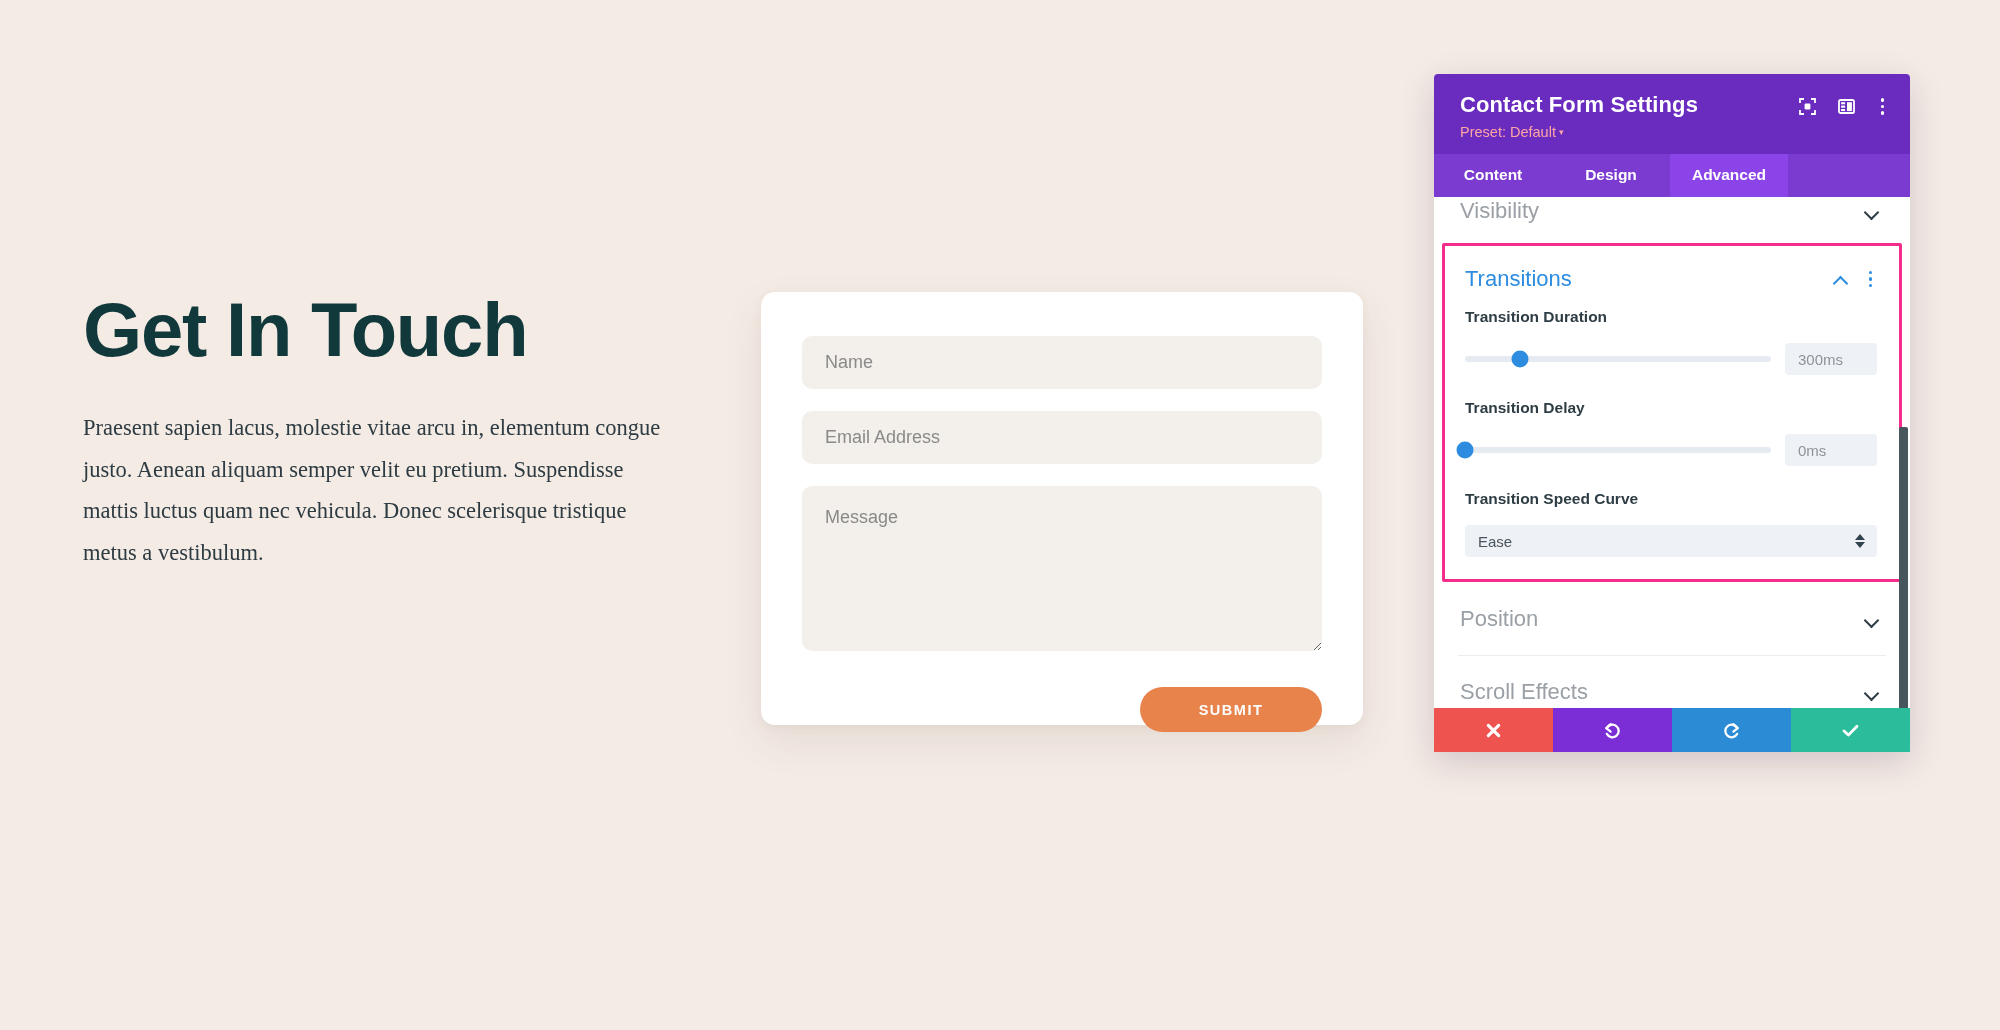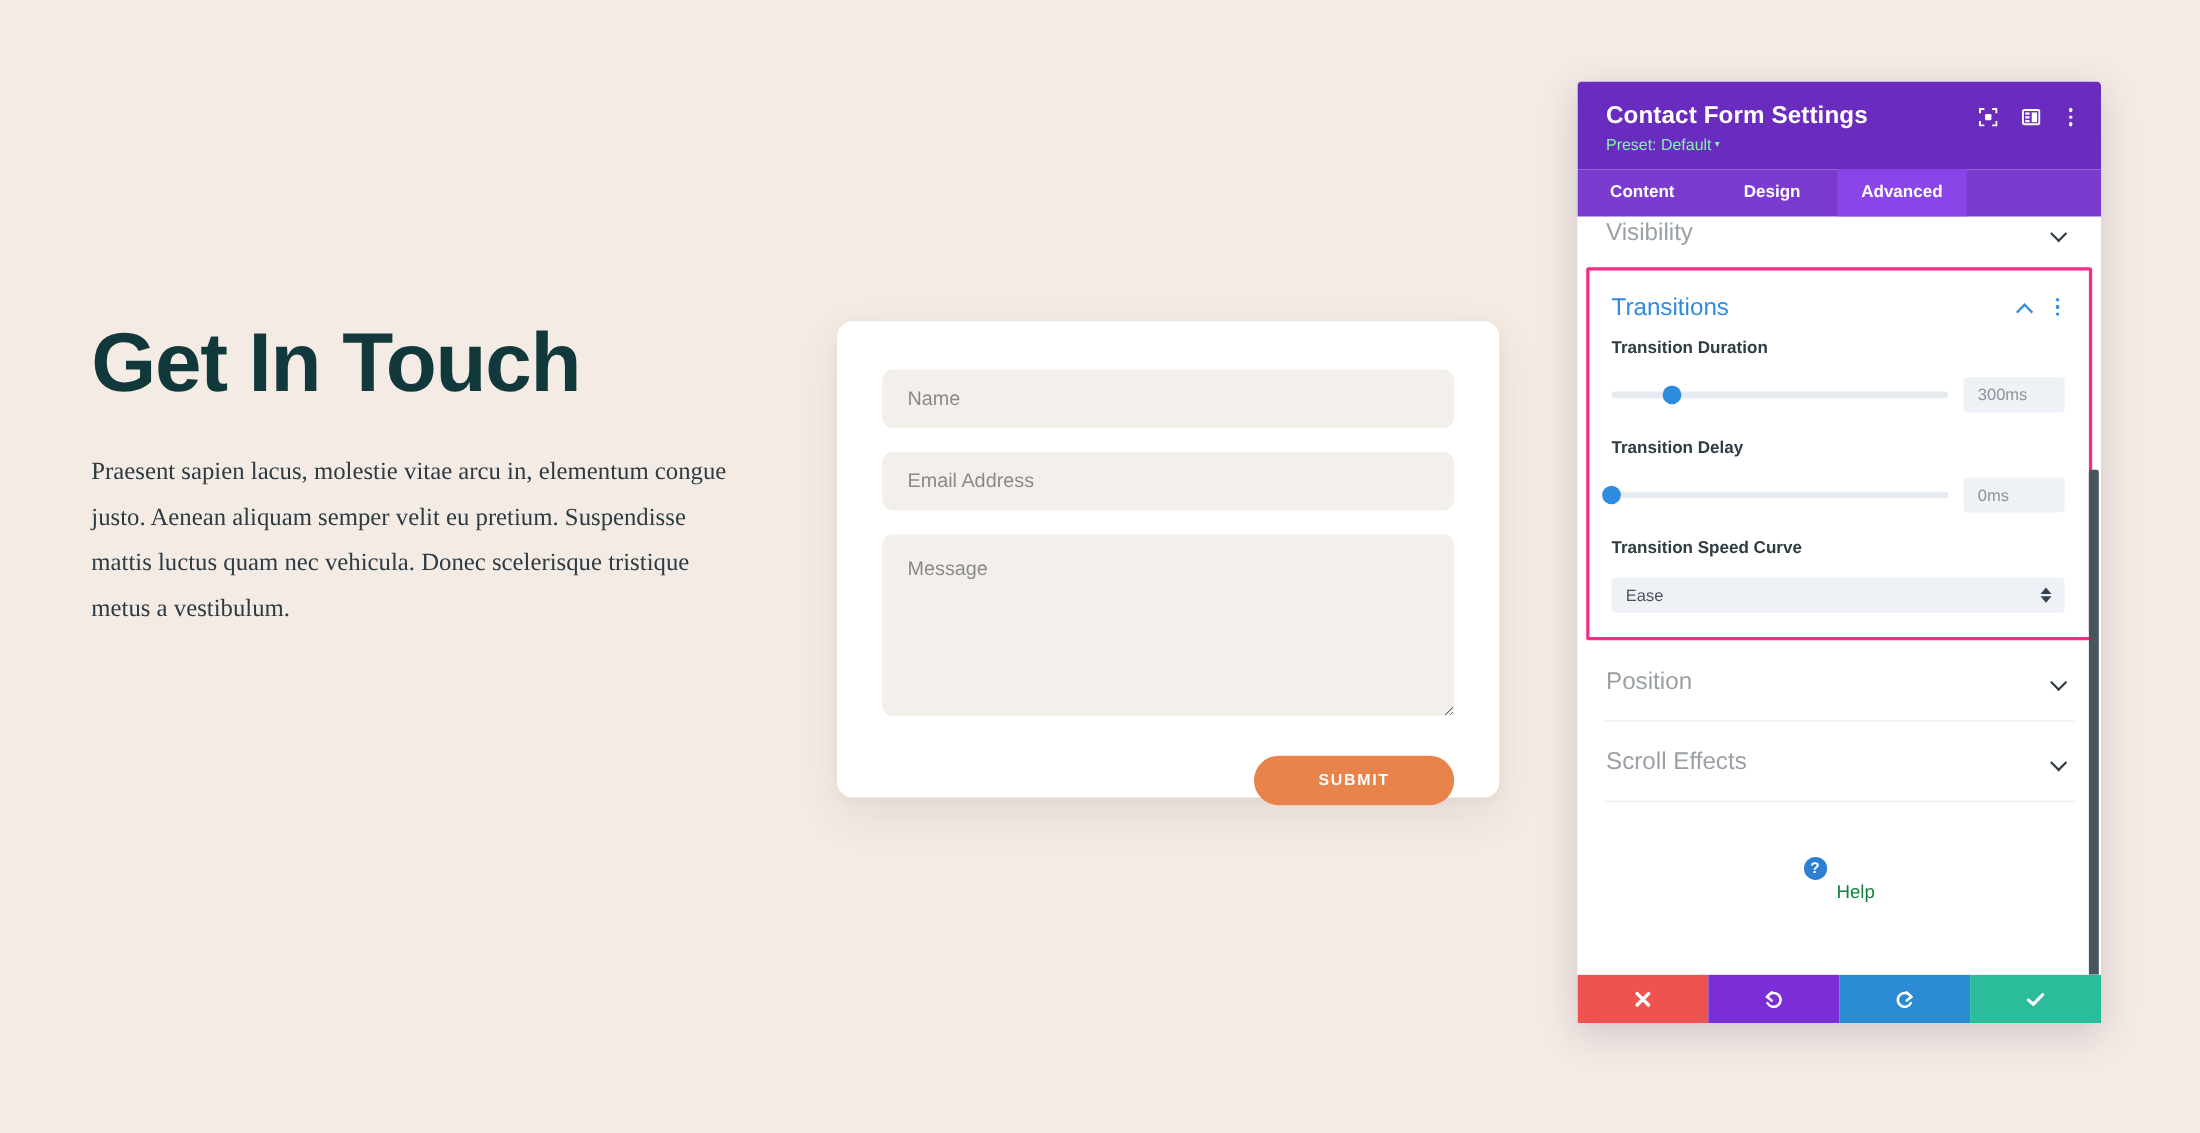"Contact Form Settings" .divi-panel { height: 856px -> 678px }
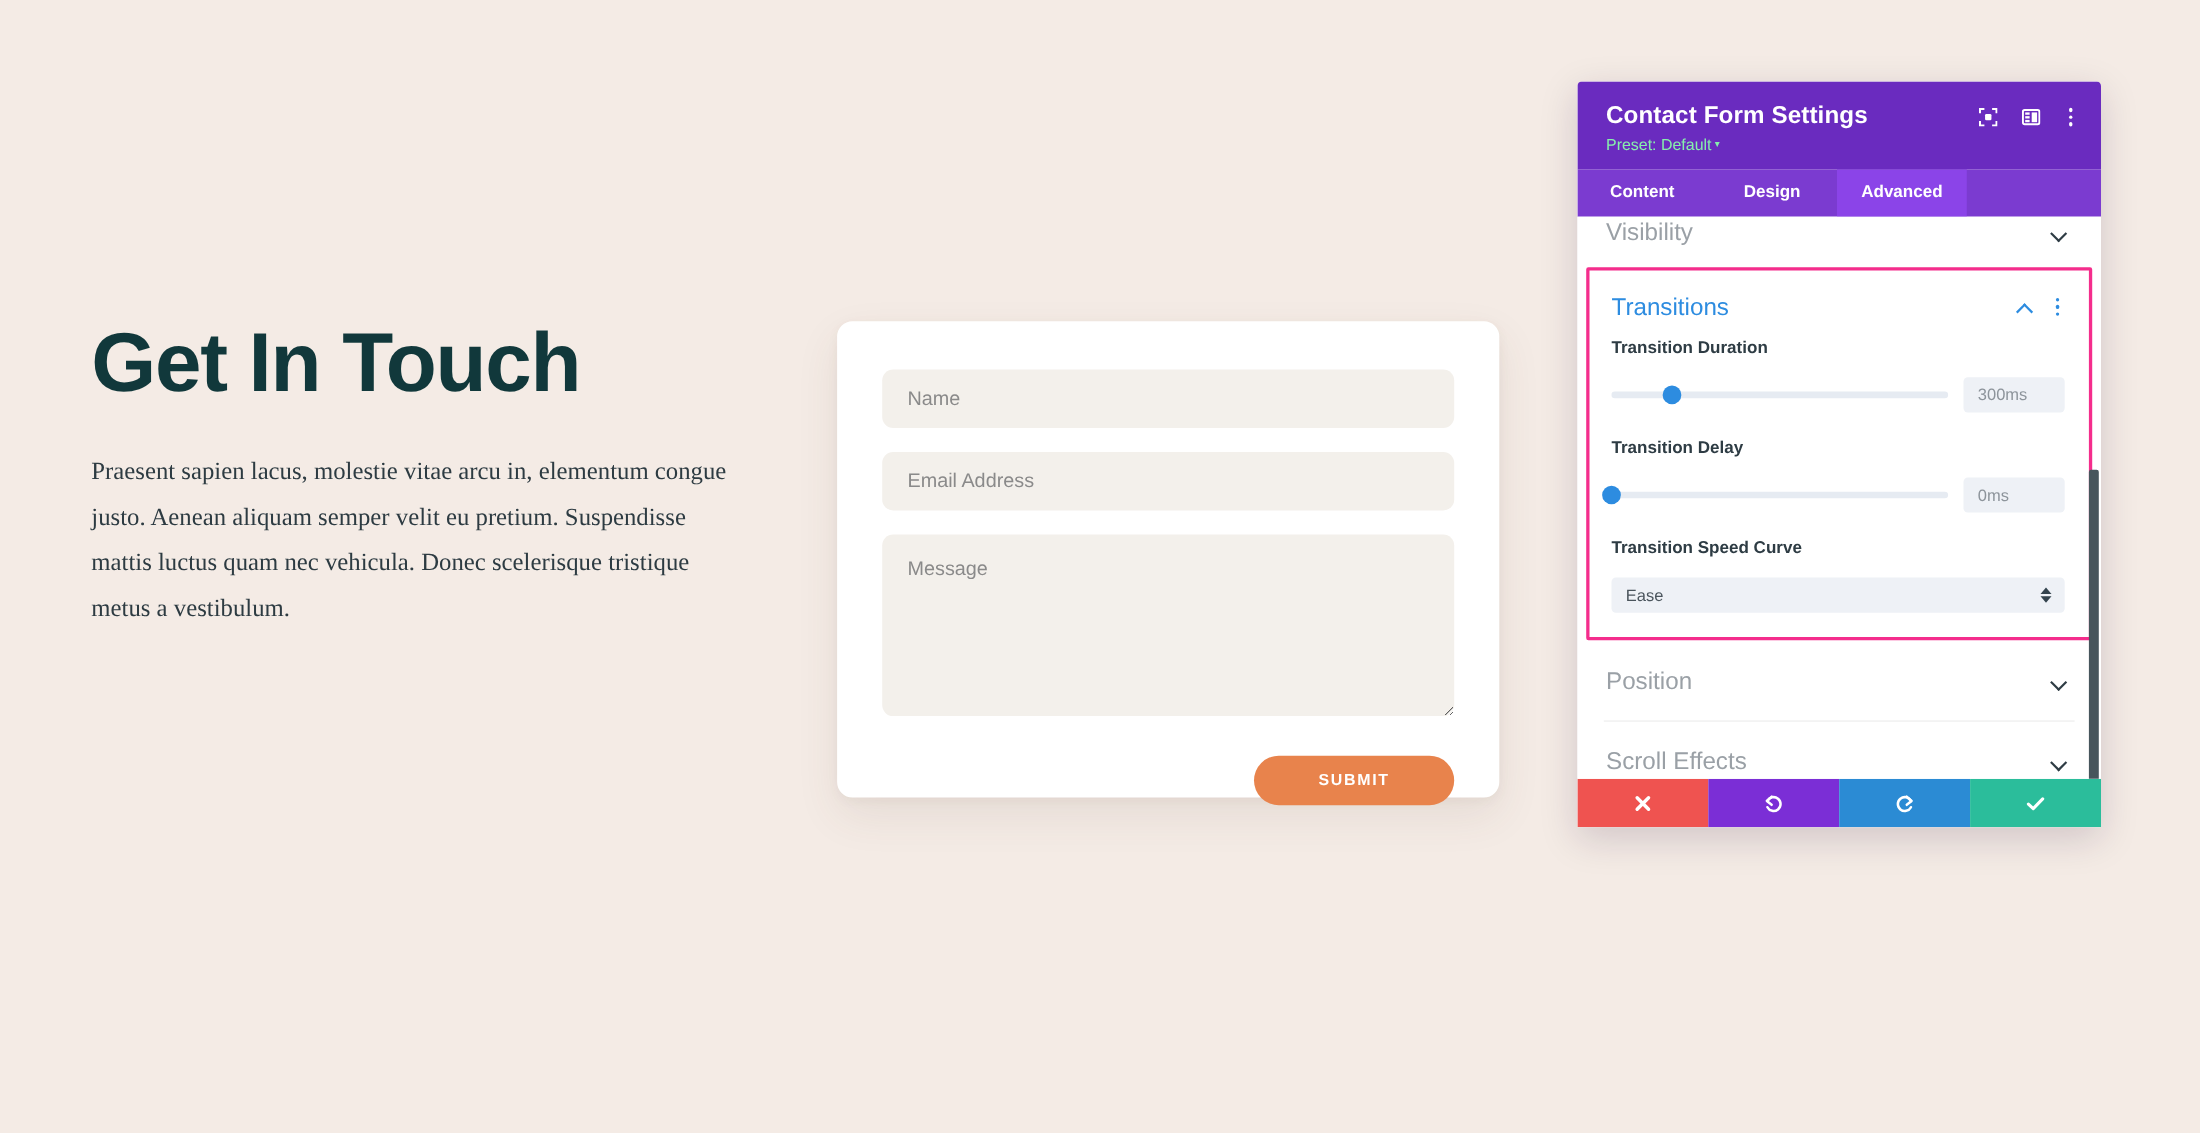"Preset: Default ▾" .panel-preset { color: #86efac -> #fca5a5 }
